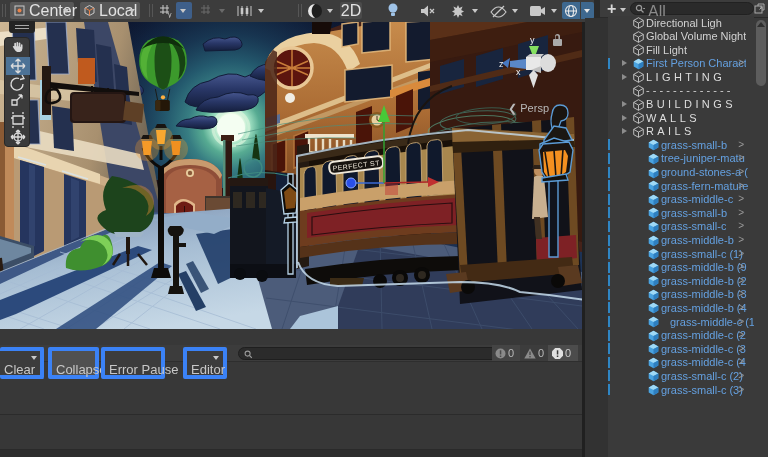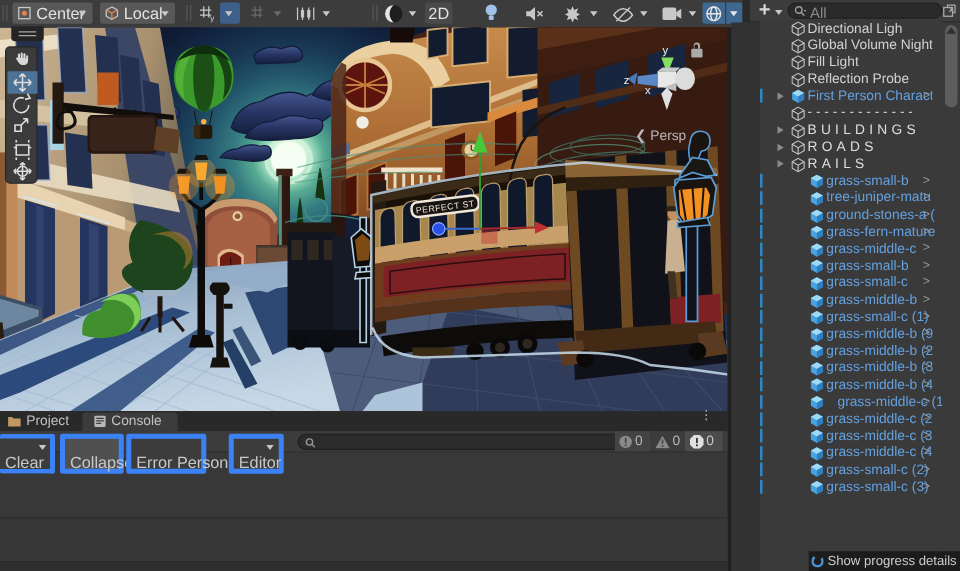"Center" .tbtn { font-size: 13px -> 16px }
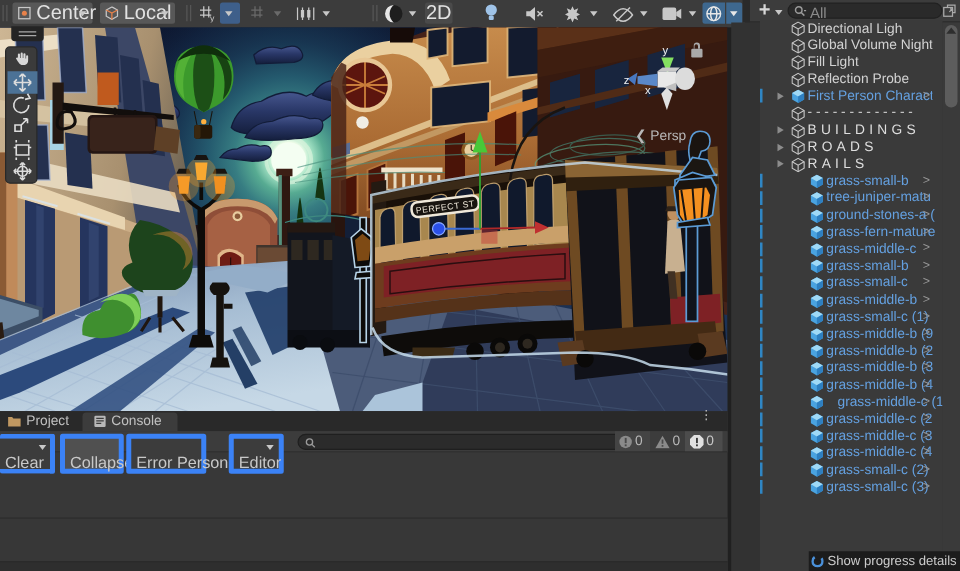"All" span { font-size: 12px -> 16px }
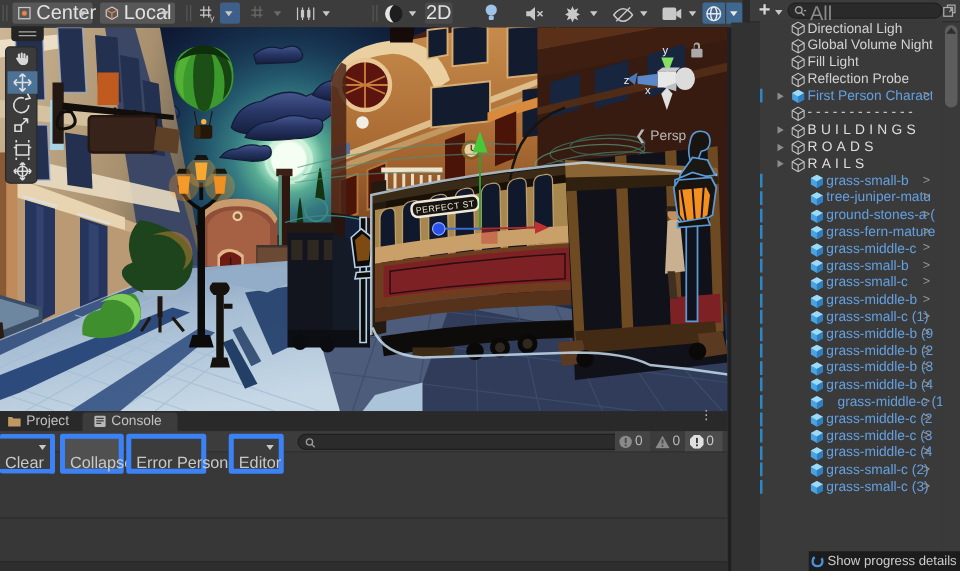"Reflection Probe" div.hrow { html: <div> <svg> <path></path> <path></path> </svg> <span>Reflection Probe</span> </div> -> none }
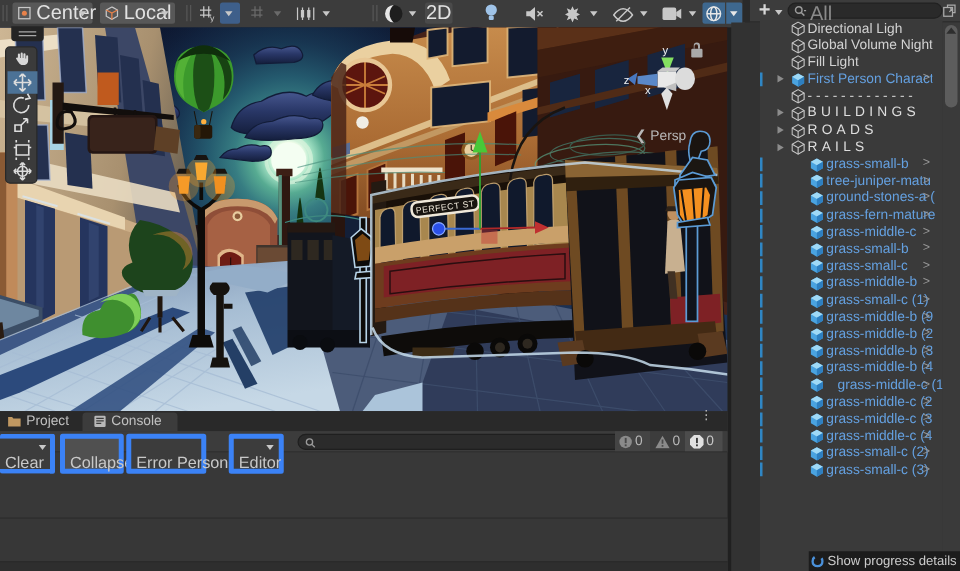"LIGHTING" div.hrow { html: none -> <div> <div></div> <svg> <path></path> <path></path> </svg> <span>LIGHTING</span> </div> }
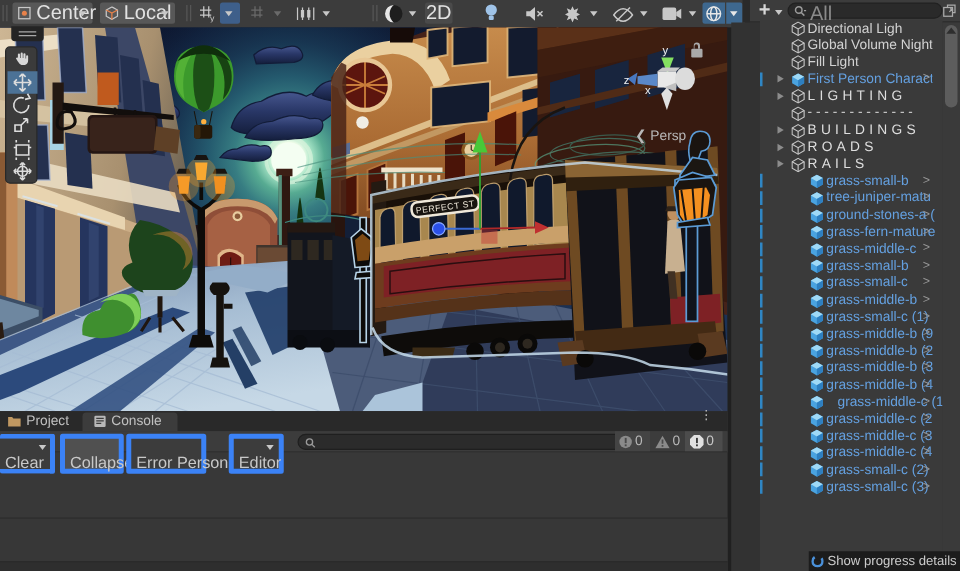"WALLS" div.hrow { html: none -> <div> <div></div> <svg> <path></path> <path></path> </svg> <span>WALLS</span> </div> }
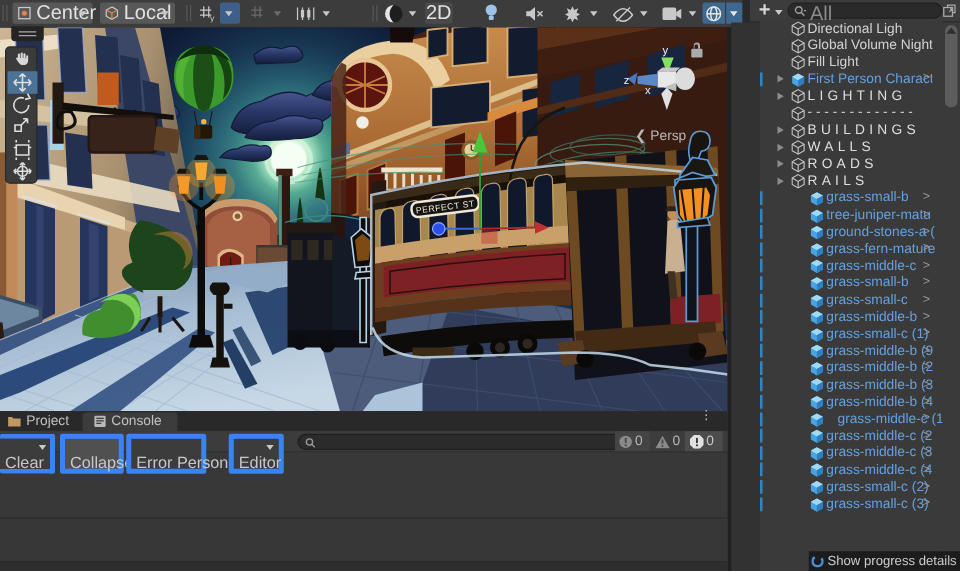"ROADS" div.hrow { html: <div> <div></div> <svg> <path></path> <path></path> </svg> <span>ROADS</span> </div> -> none }
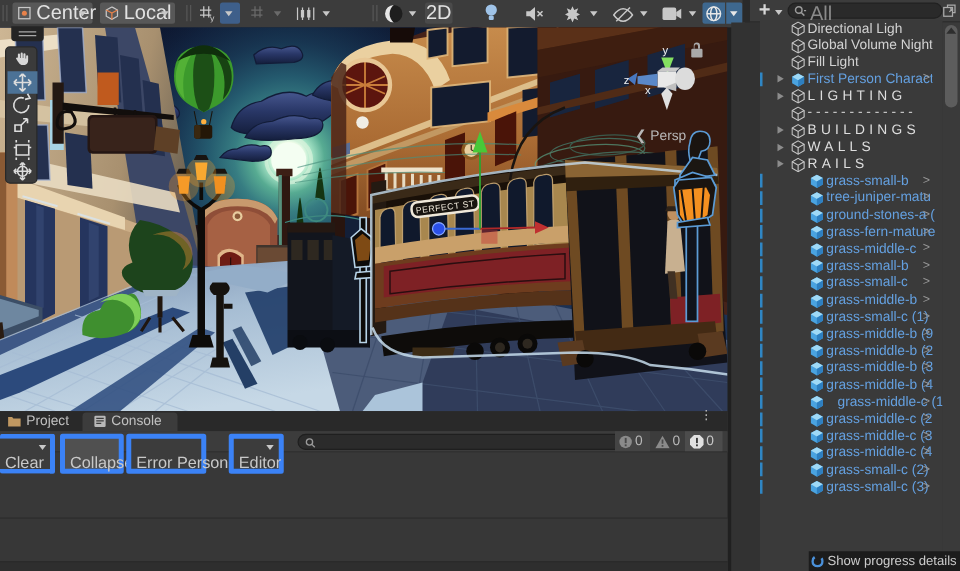"Project" div { html: <div> <div> <svg> <path></path> </svg>Project</div> <div> <svg> <rect></rect> <path></path> </svg>Console</div> <div>⋮</div> </div> -> none }
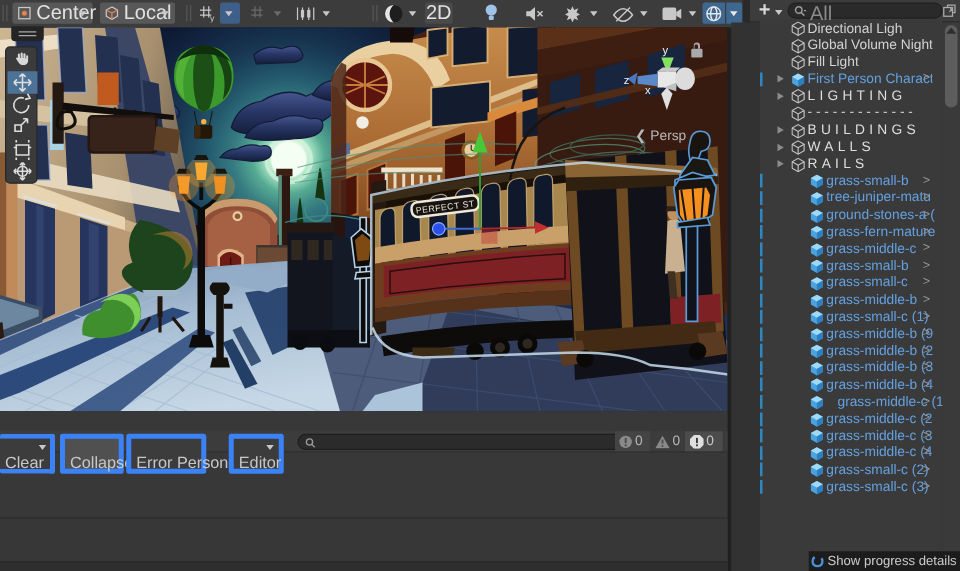"Error Person" div.cbtn { text: Person -> Pause }
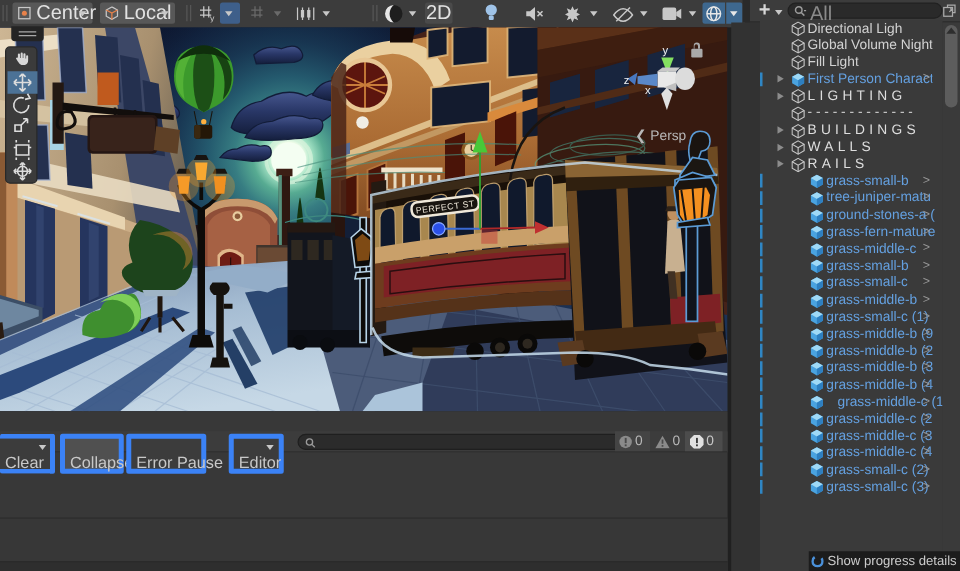"Show progress details" div { html: <div> <svg> <circle></circle> </svg>Show progress details </div> -> none }
